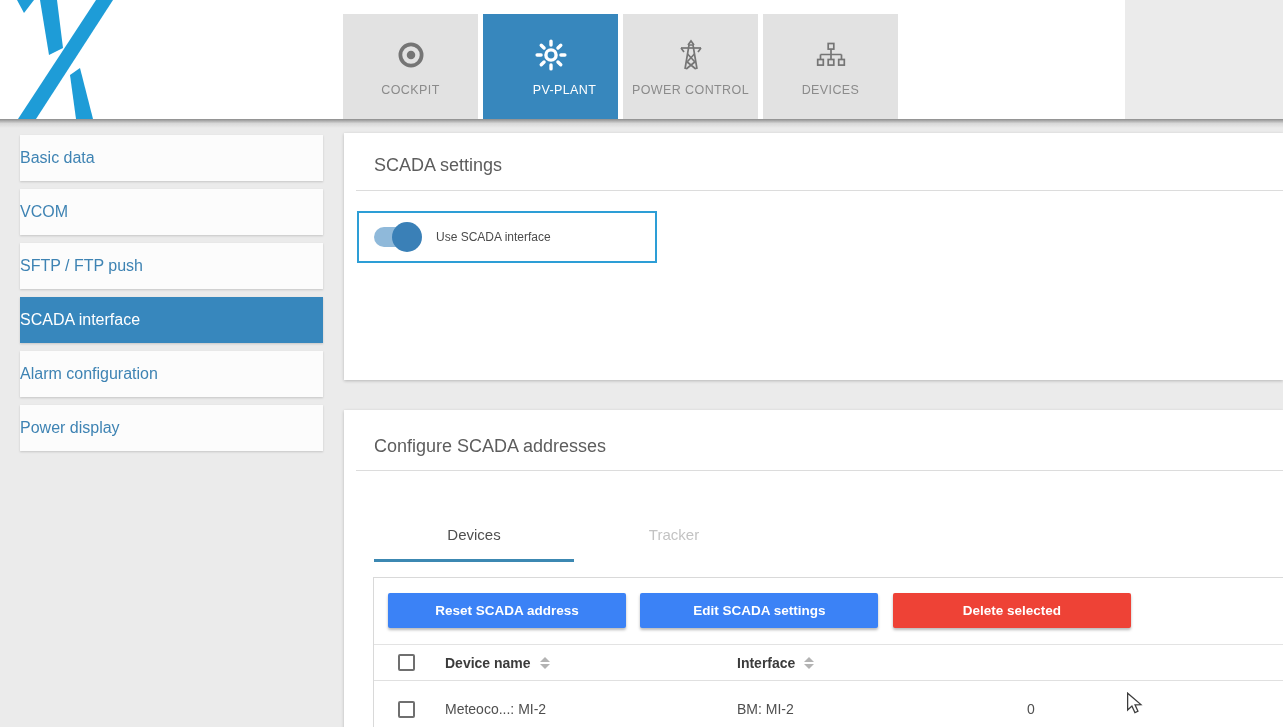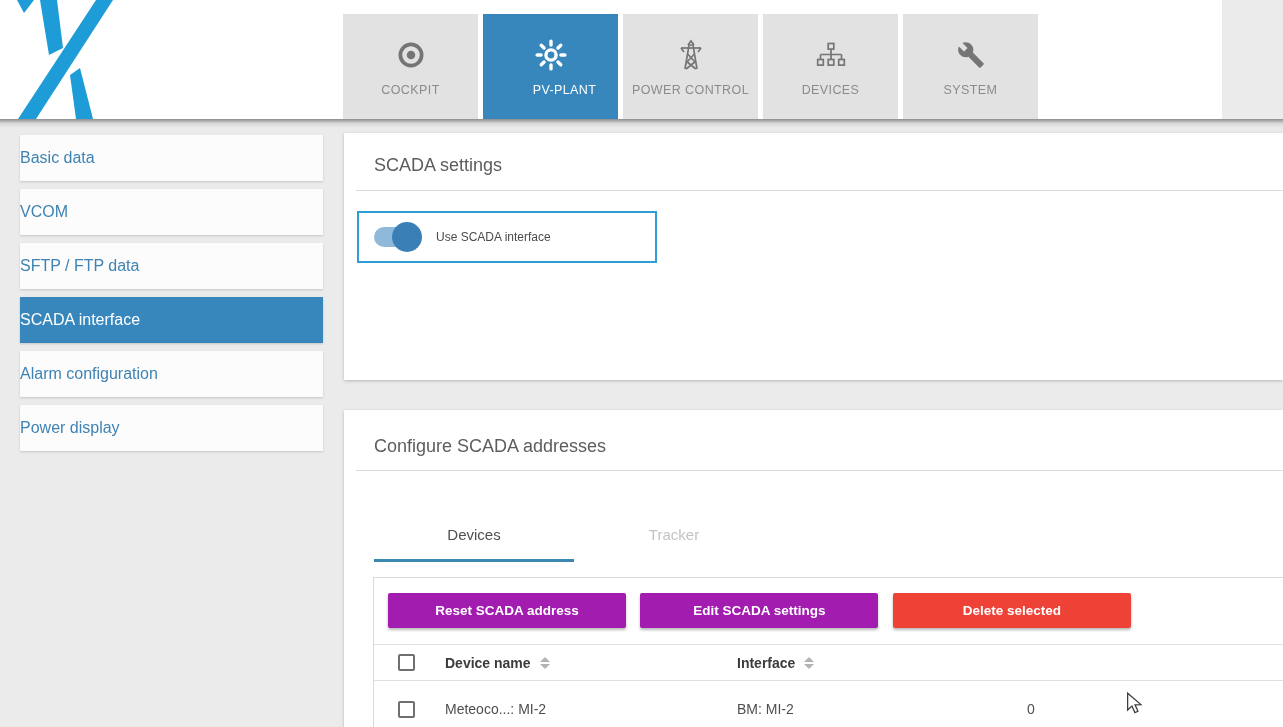"COCKPIT" .header { width: 1222px -> 1125px }
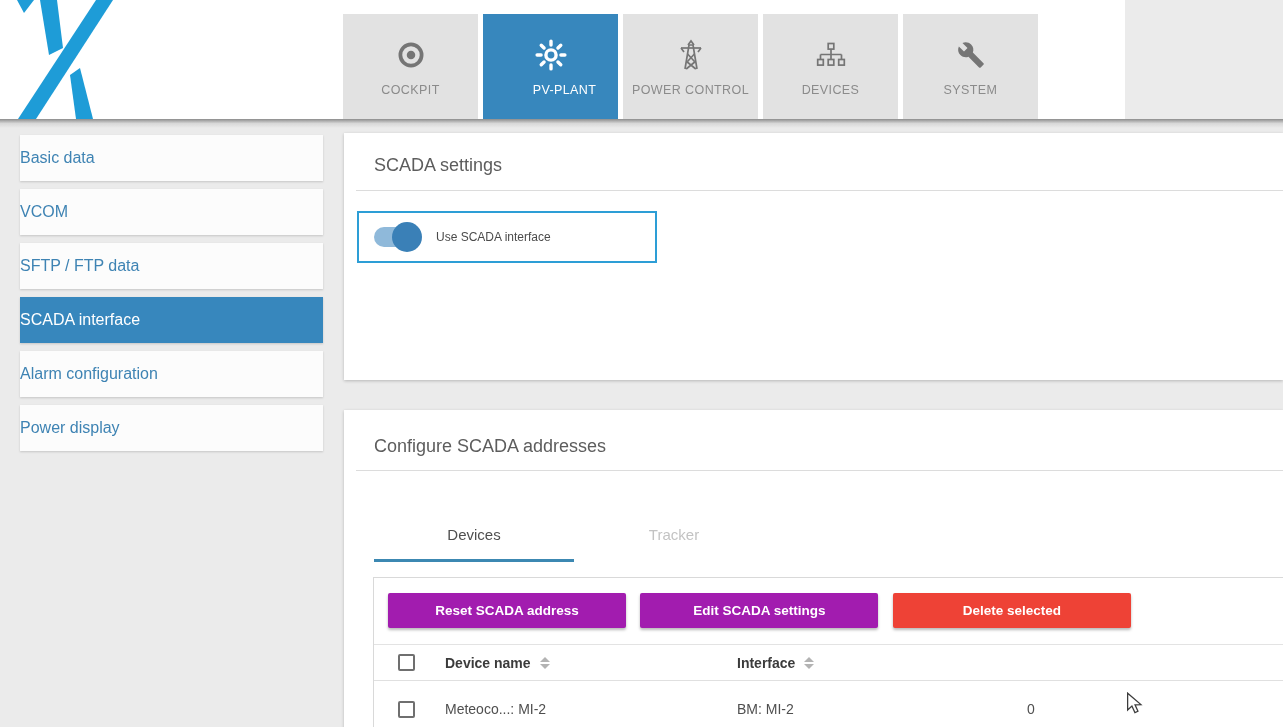"SYSTEM" div.nav-tab { html: <div> <span> <svg> <path></path> </svg> </span> <span>SYSTEM</span> </div> -> none }
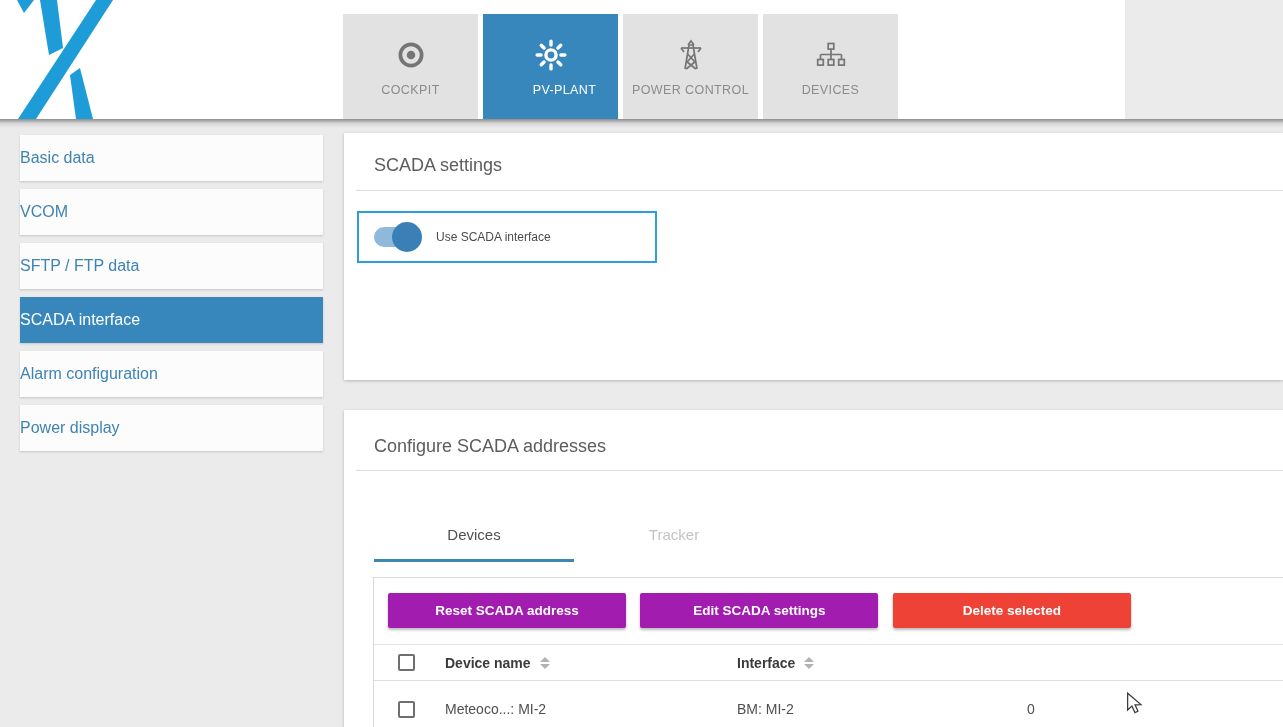"SFTP / FTP data" div.side-item { text: data -> push }
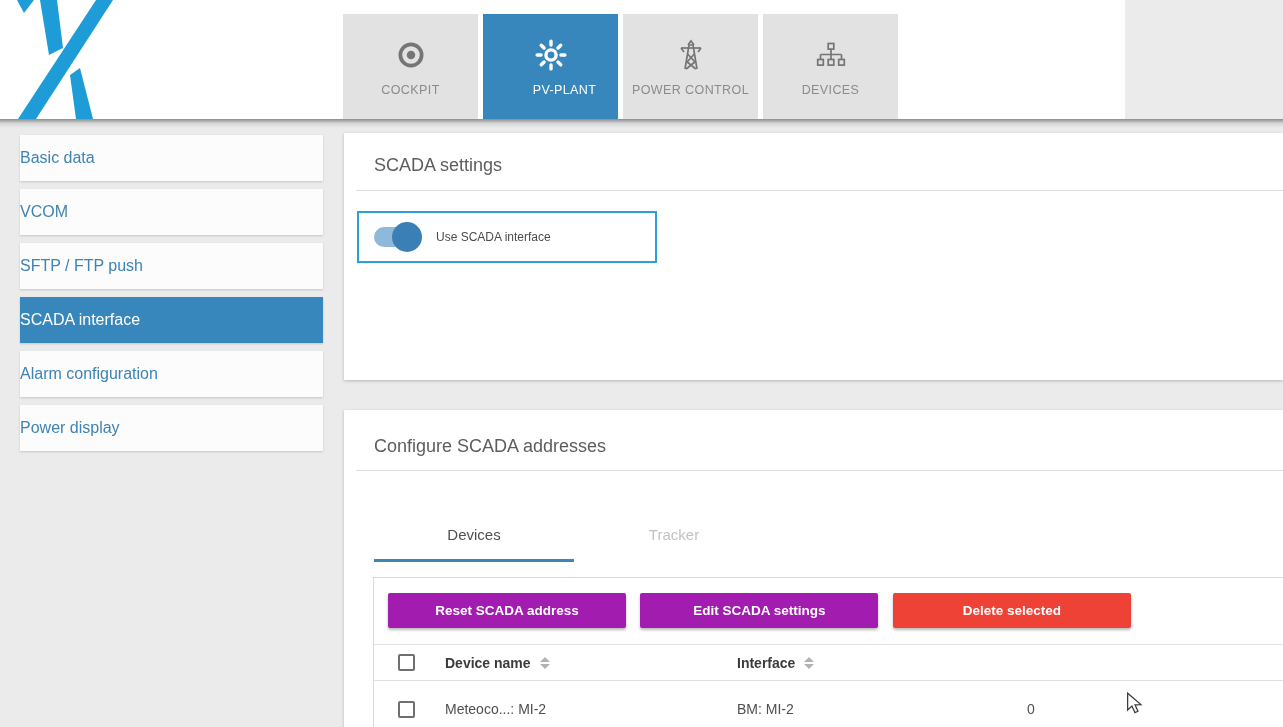"Reset SCADA address" .btn-blue { background: #a21caf -> #3b82f6 }
